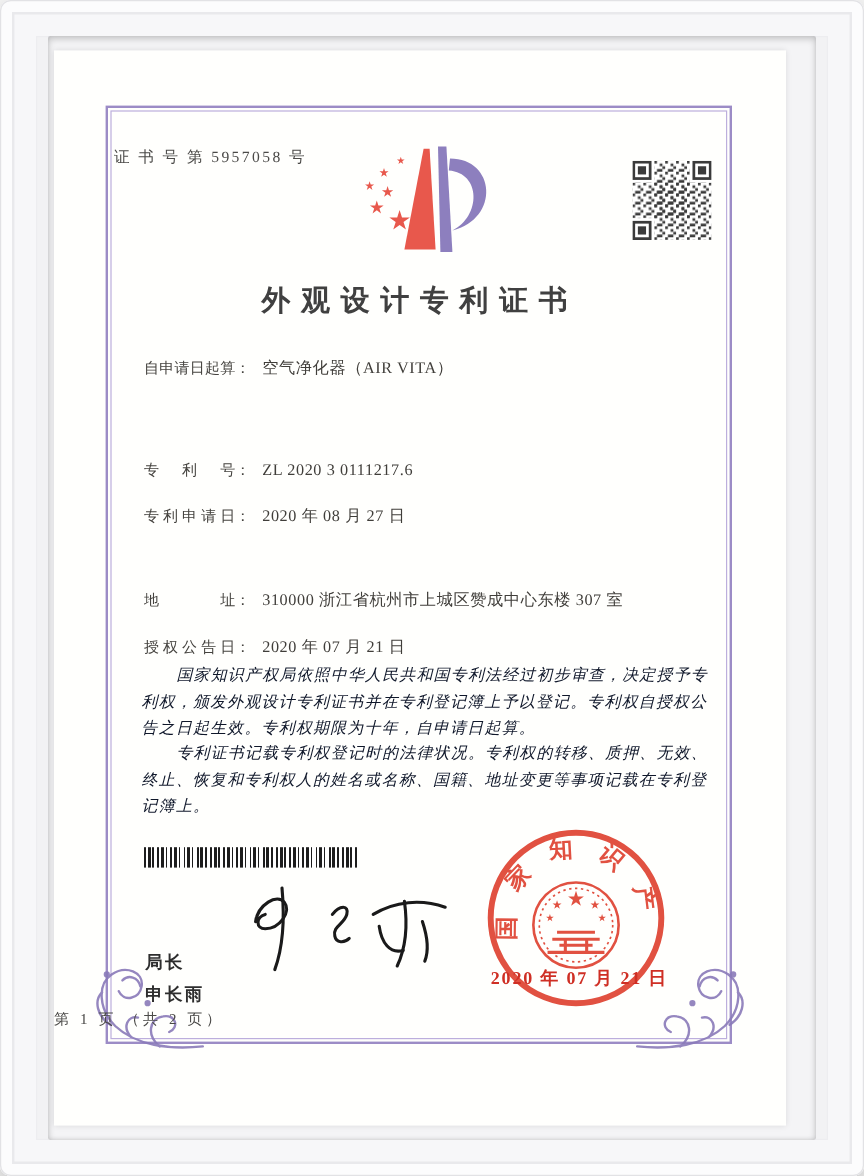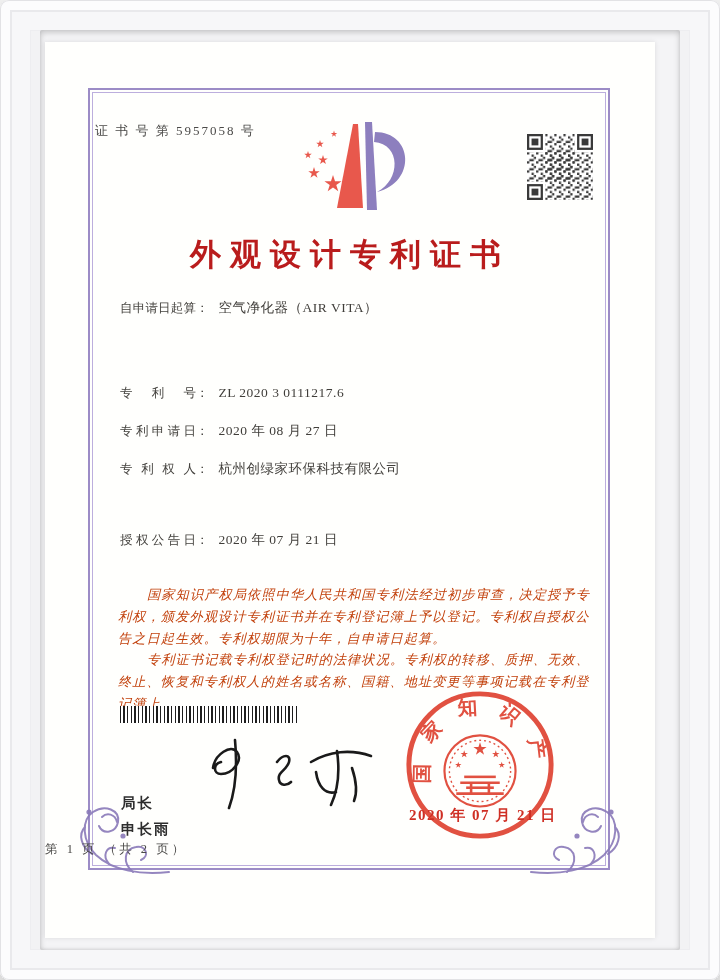"外观设计专利证书" .title { color: #b91c1c -> #404040; font-size: 31px -> 24px }
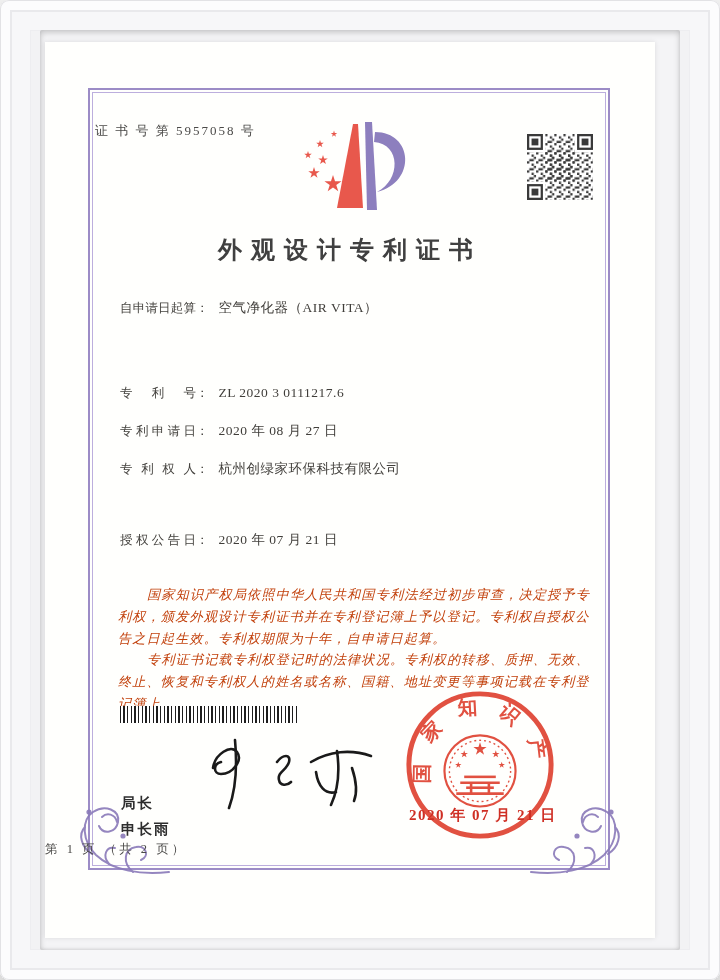"专利权人： 杭州创绿家环保科技有限公司" div.row { html: <div> <span>专利权人</span><span>：</span> <span>杭州创绿家环保科技有限公司</span> </div> -> none }
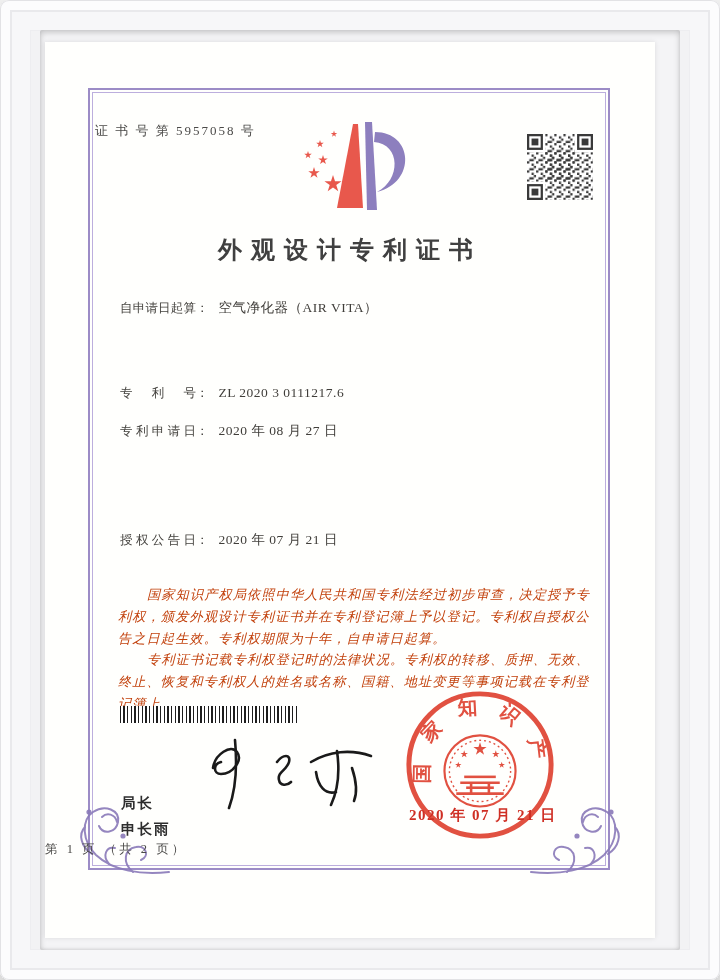"地址： 310000 浙江省杭州市上城区赞成中心东楼 307 室" div.row { html: none -> <div> <span>地址</span><span>：</span> <span>310000 浙江省杭州市上城区赞成中心东楼 307 室</span> </div> }
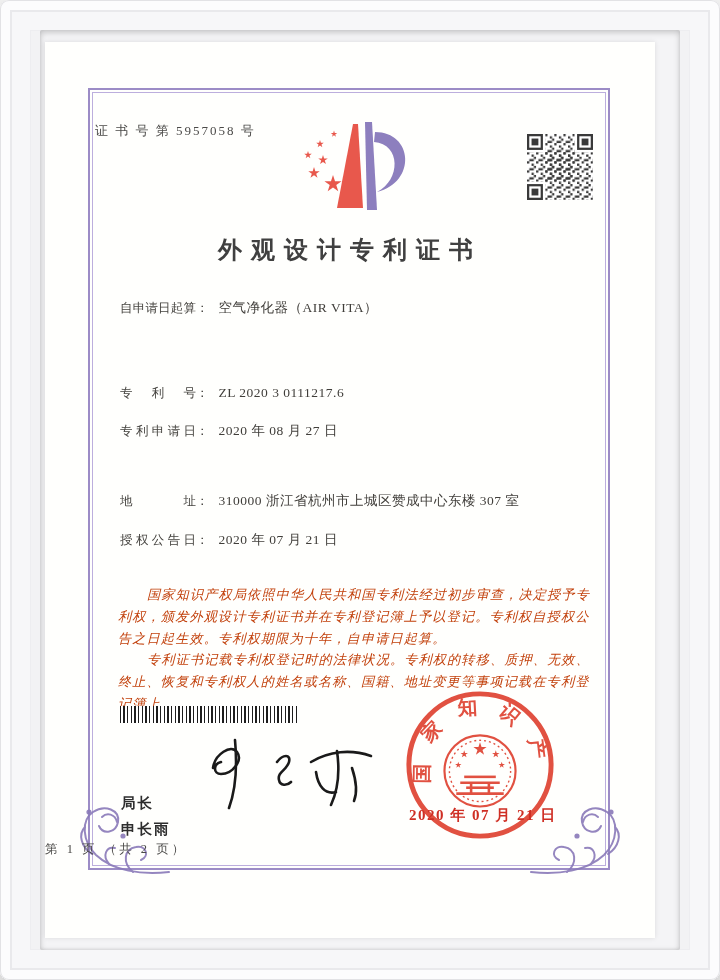"国家知识产权局依照中华人民共和国专利法经过初步审查，决定授予专利权，颁发外观设计" .body-text { color: #c2410c -> #0f172a; margin-top: 32px -> none }
